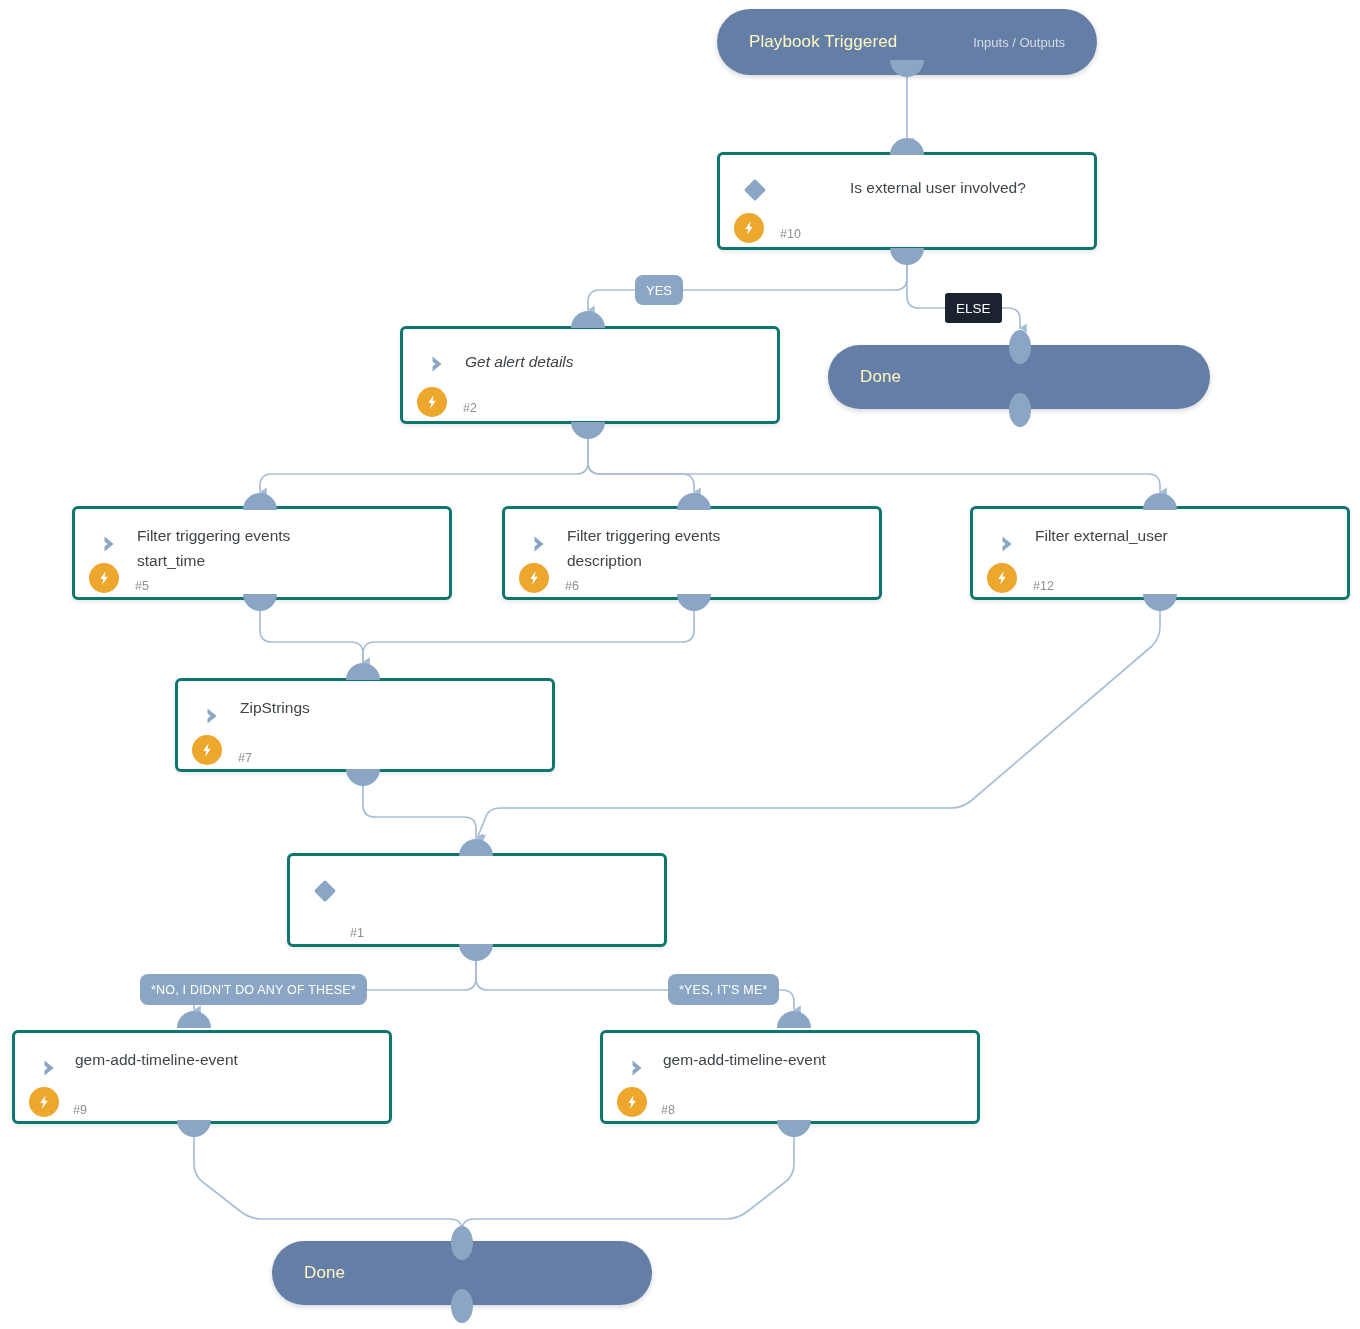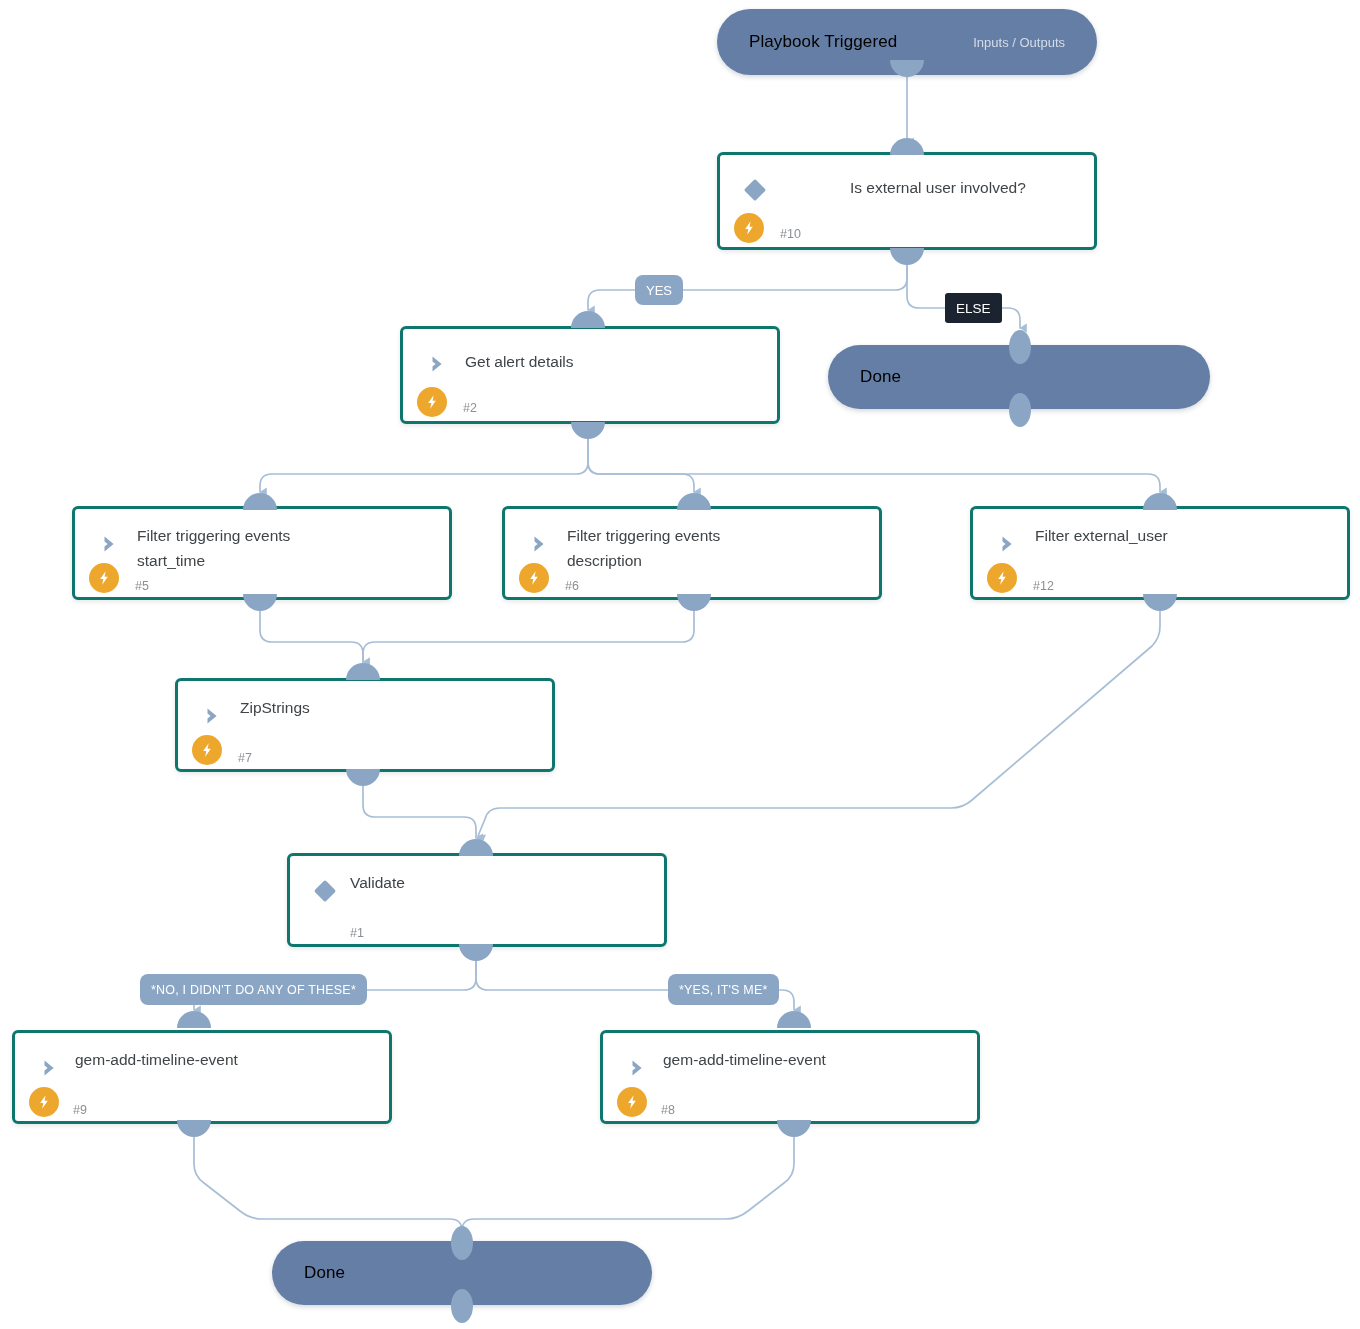"Playbook Triggered" .pill-title { color: #000000 -> #fef9c3 }
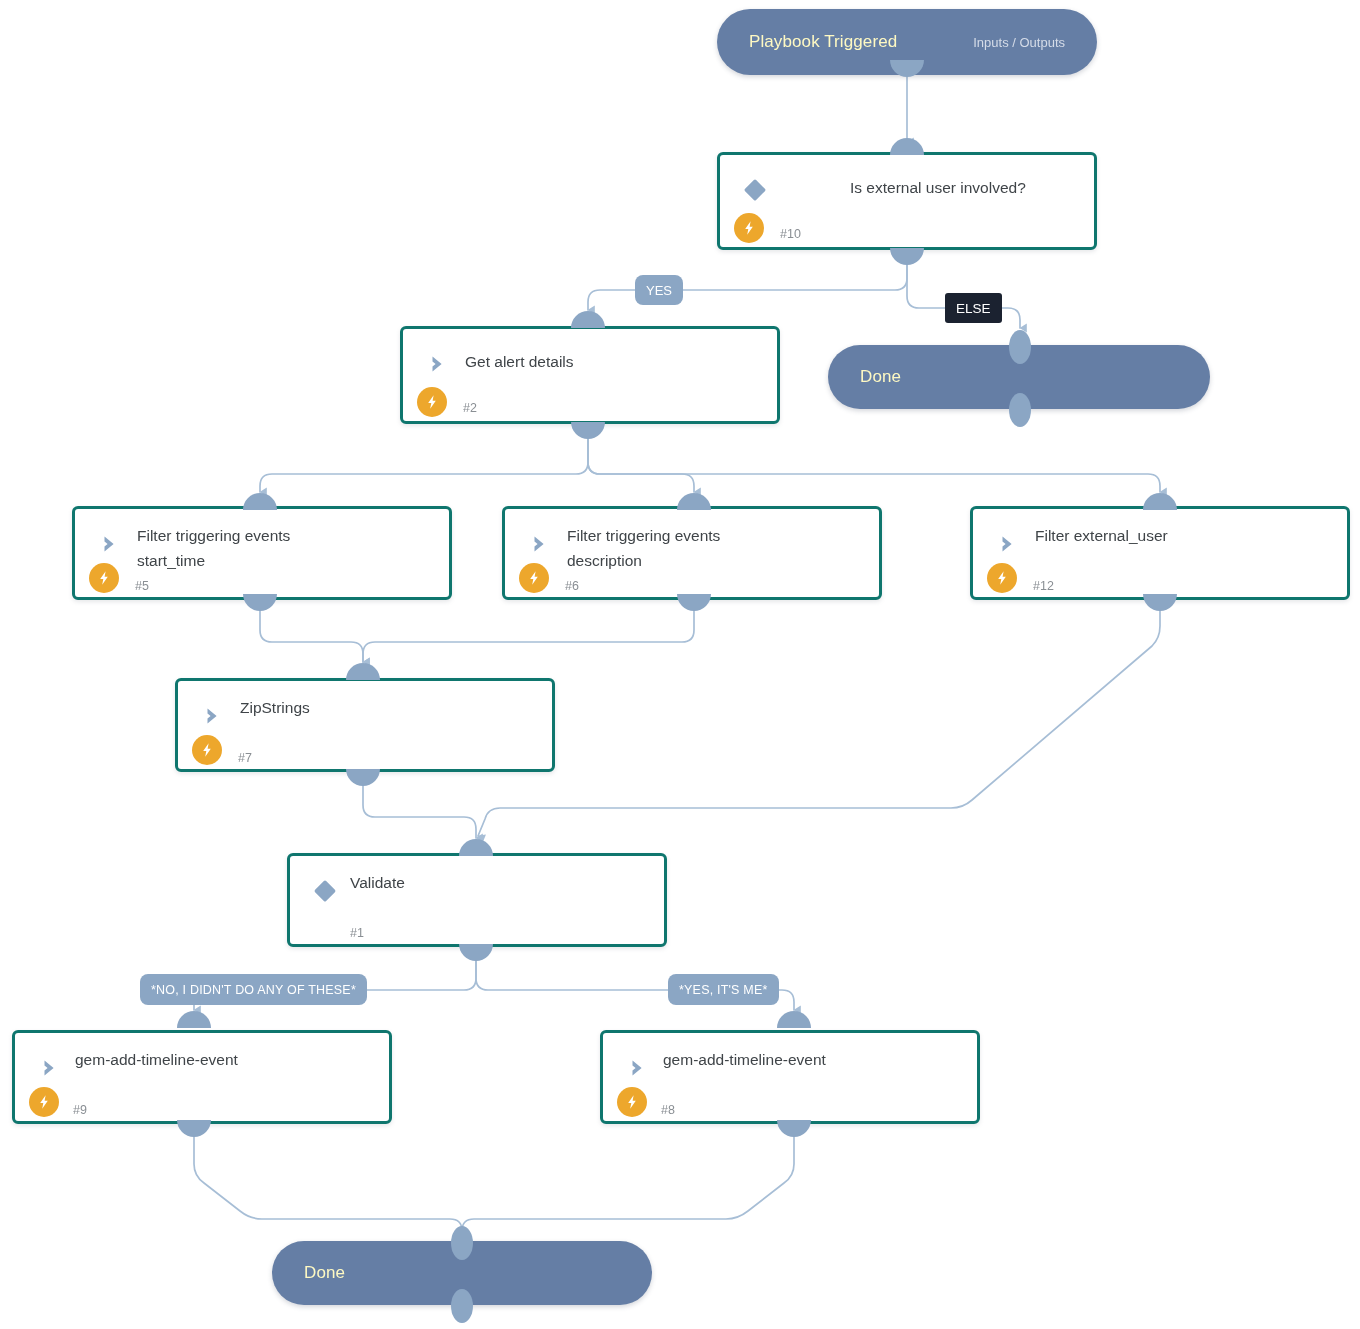"Get alert details" span.card-title { font-style: none -> italic }
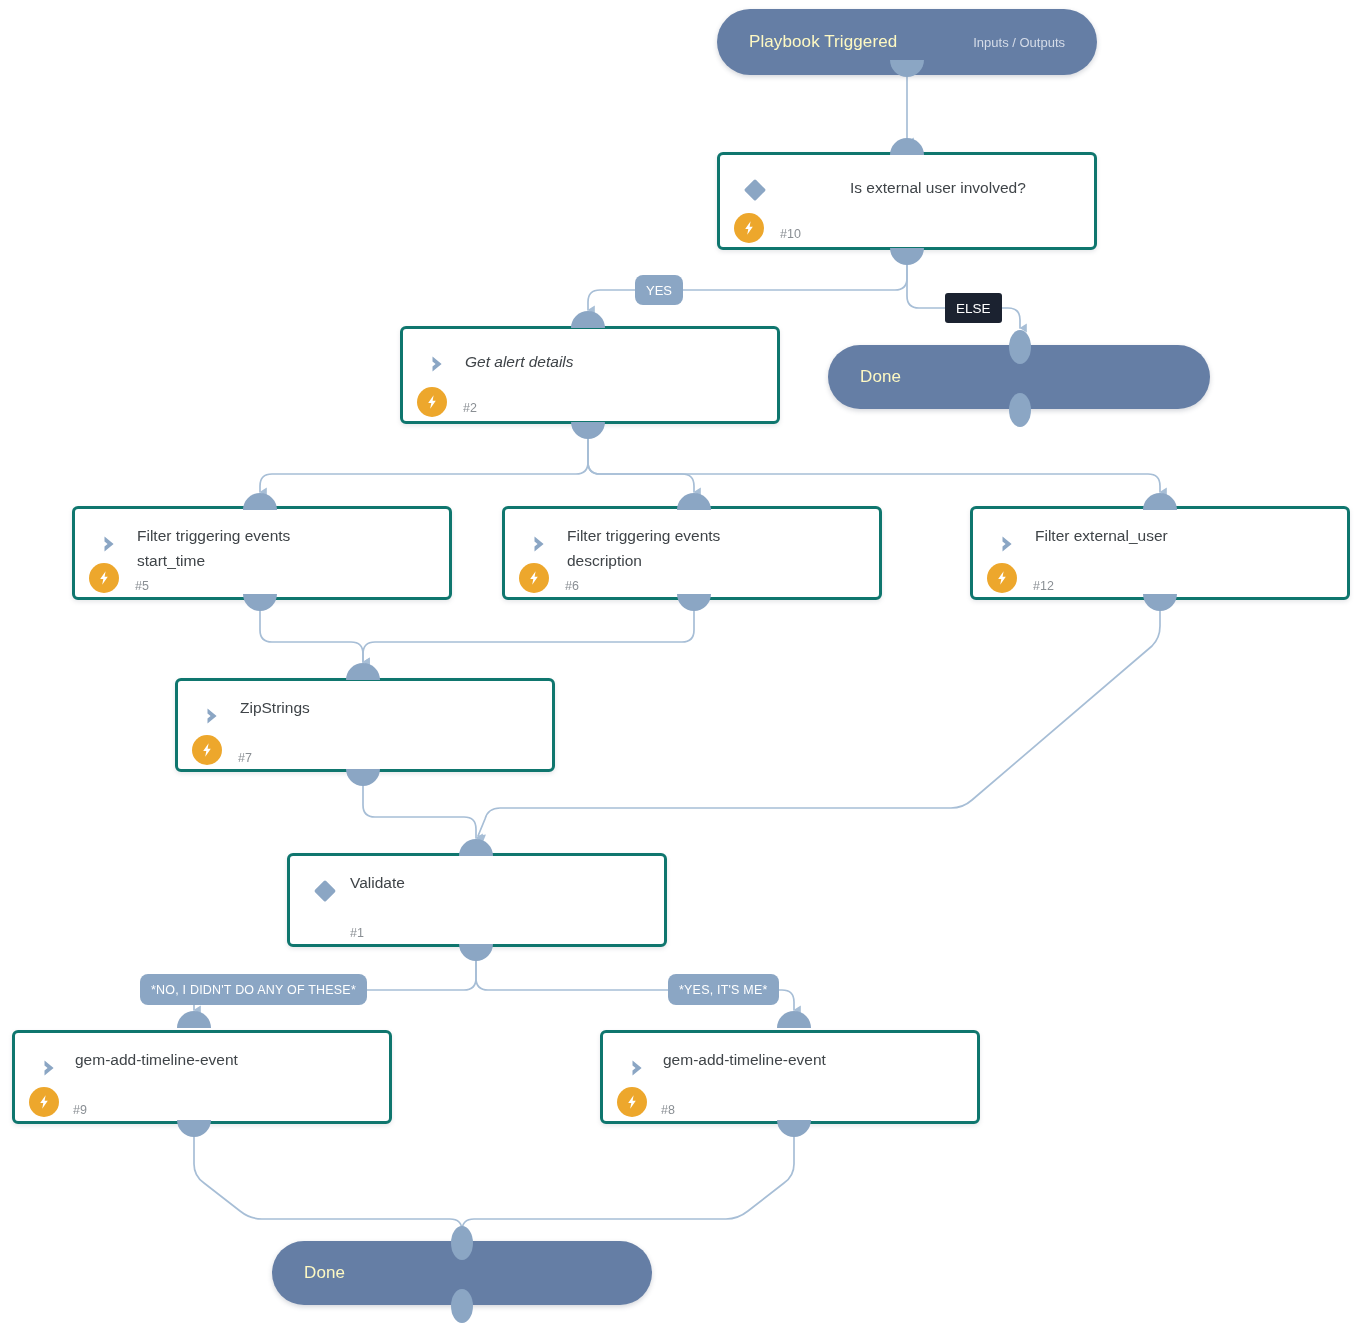"Validate" span.card-title { html: <span>Validate</span> -> none }
